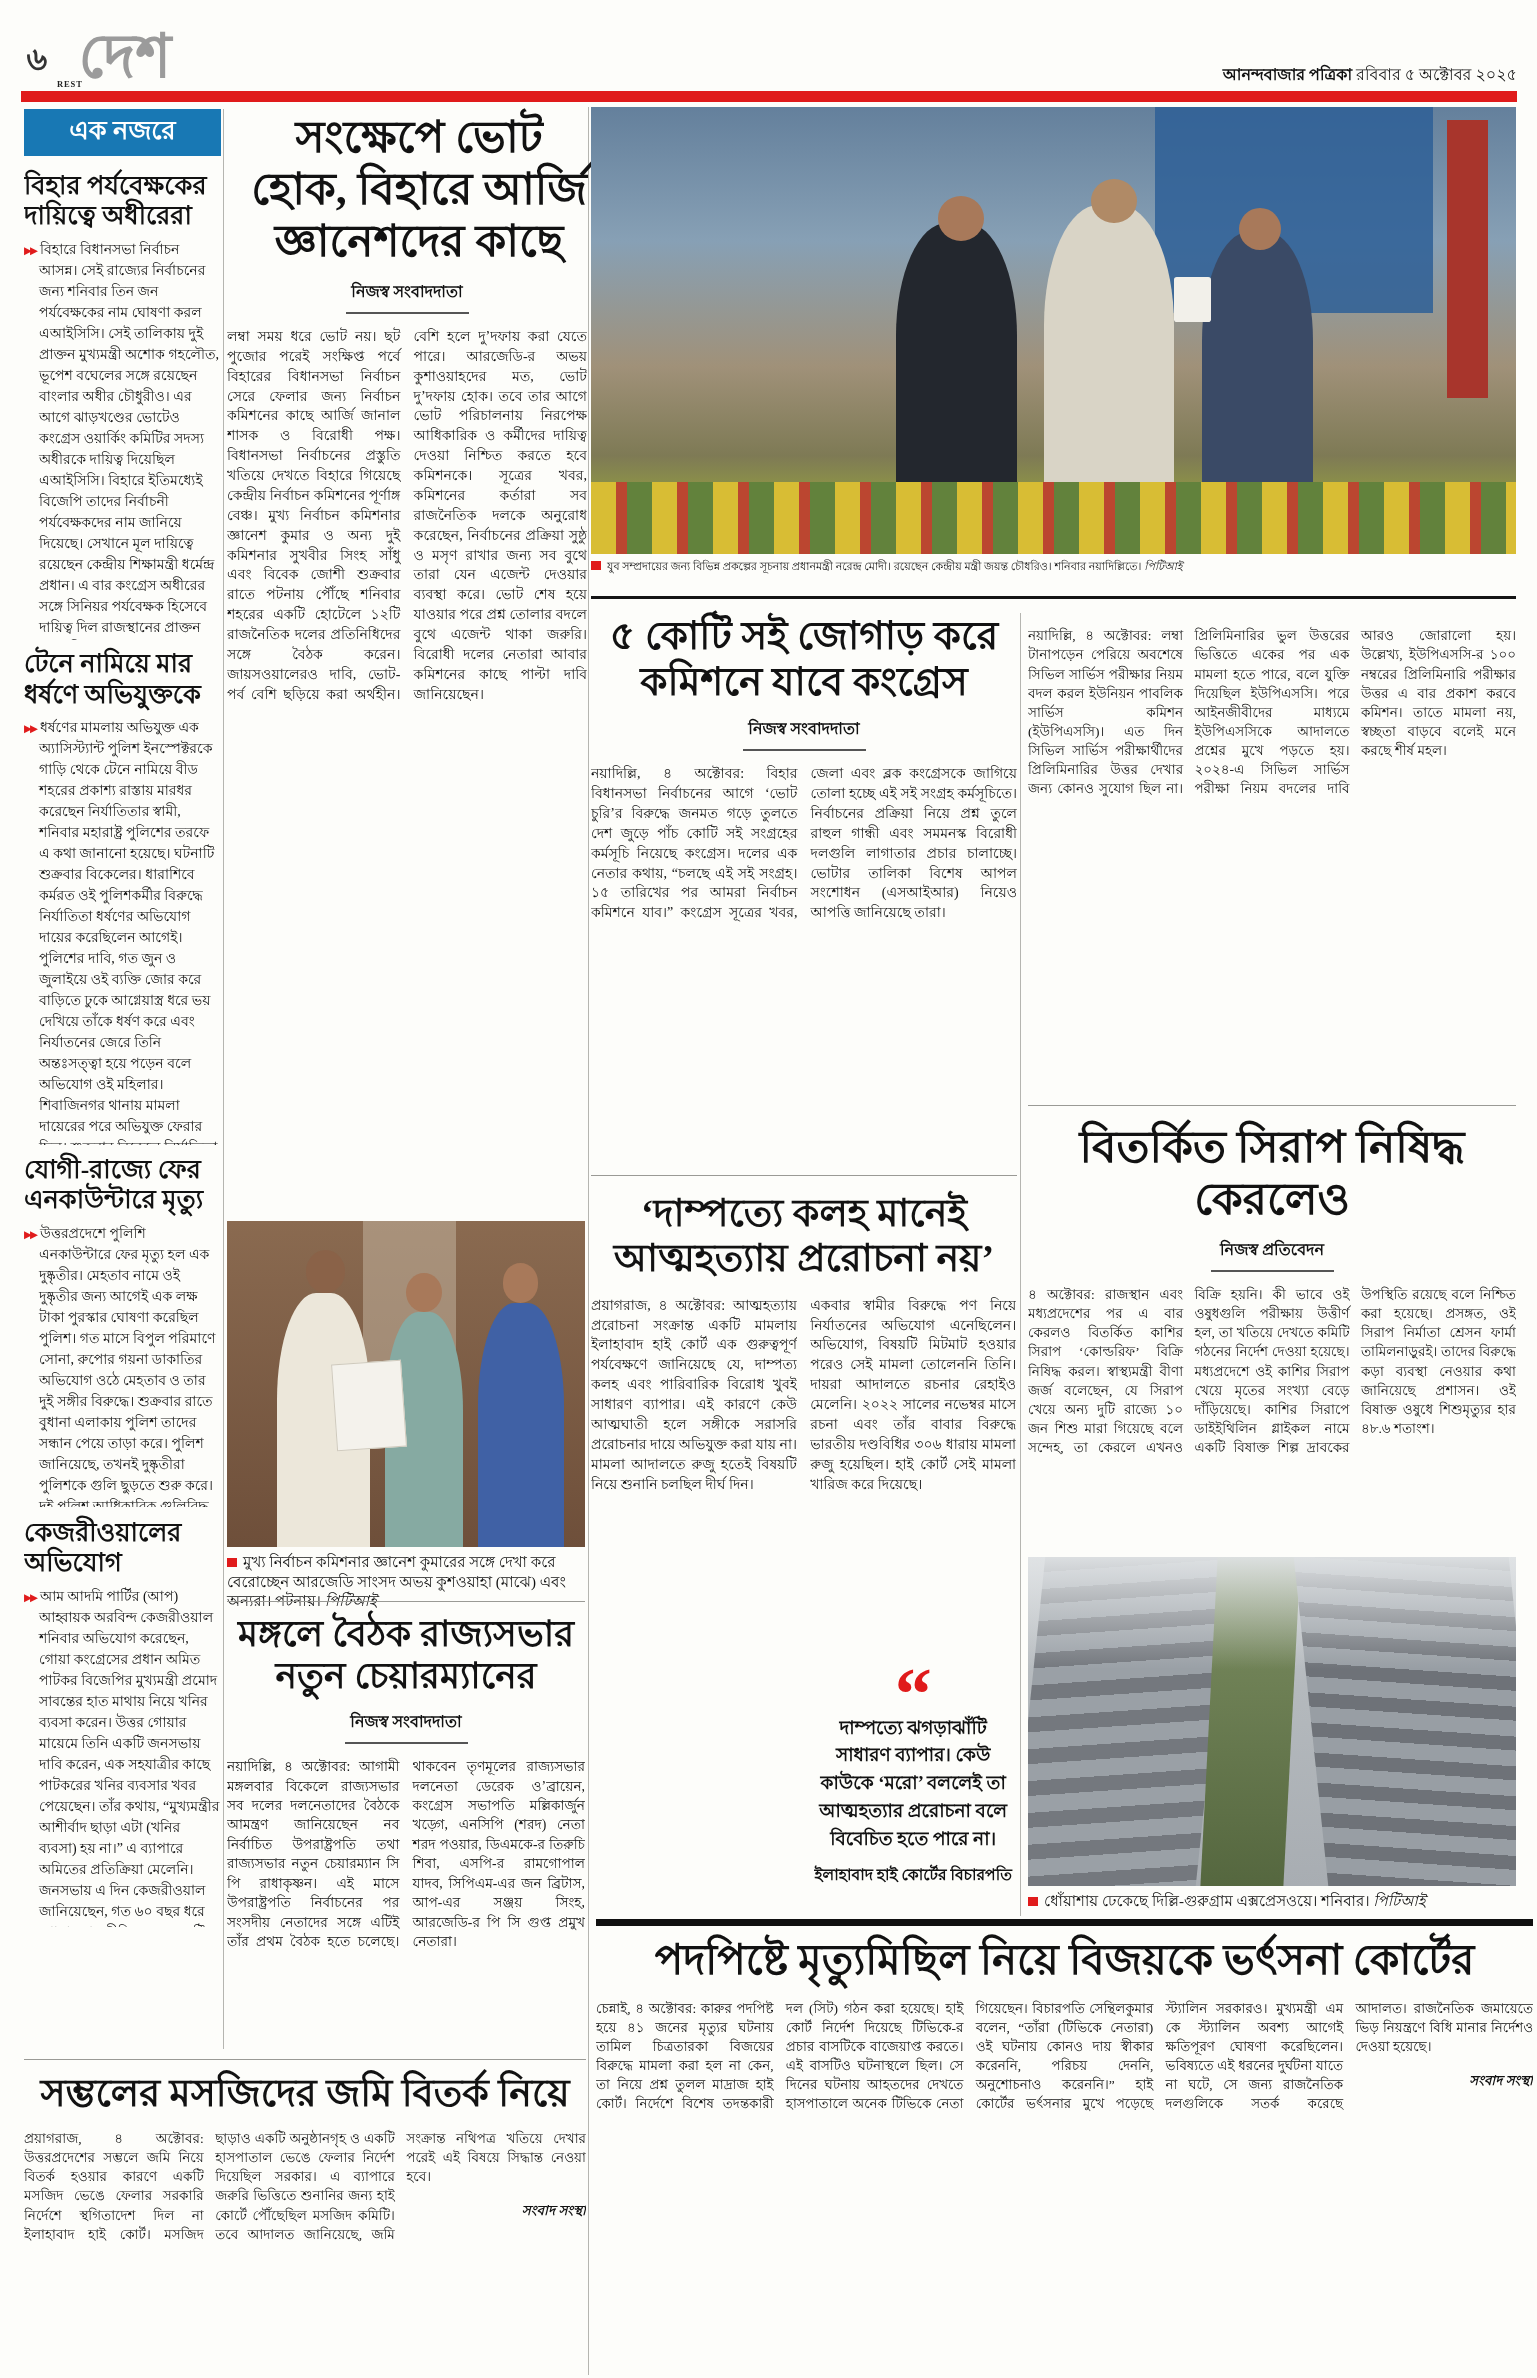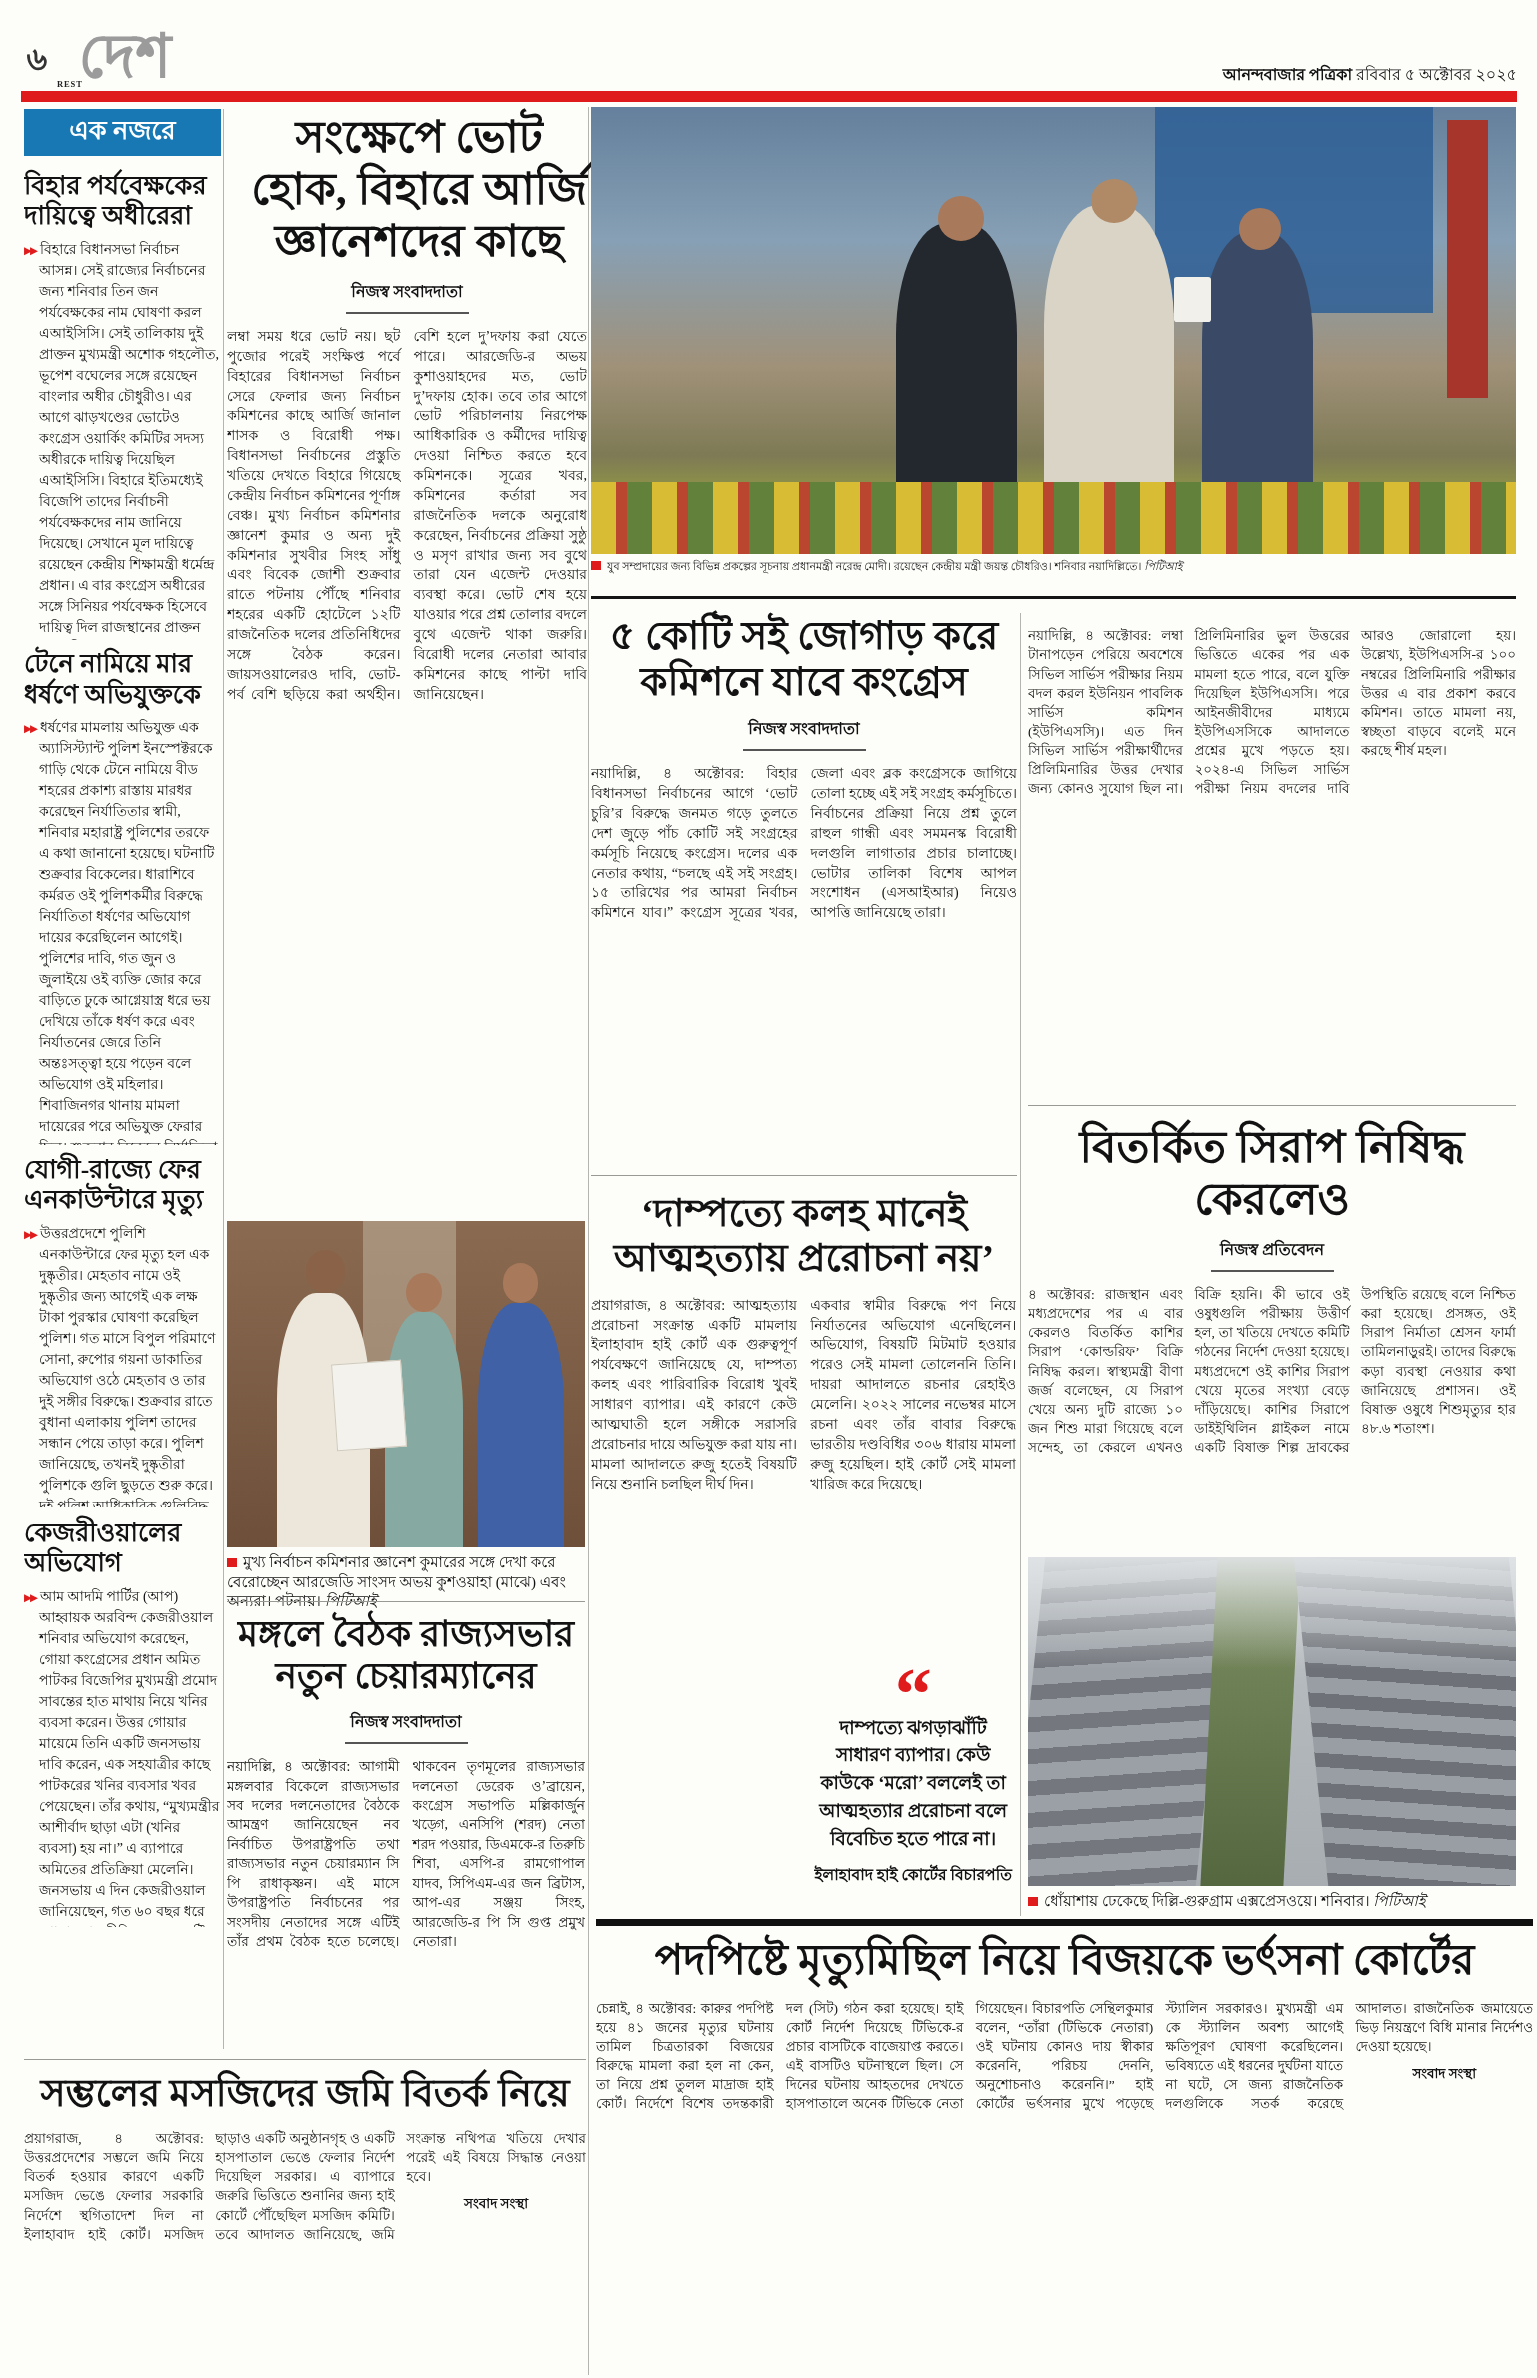"সংবাদ সংস্থা" .sig { font-style: none -> italic; margin-top: 8px -> 15px; text-align: center -> right }
